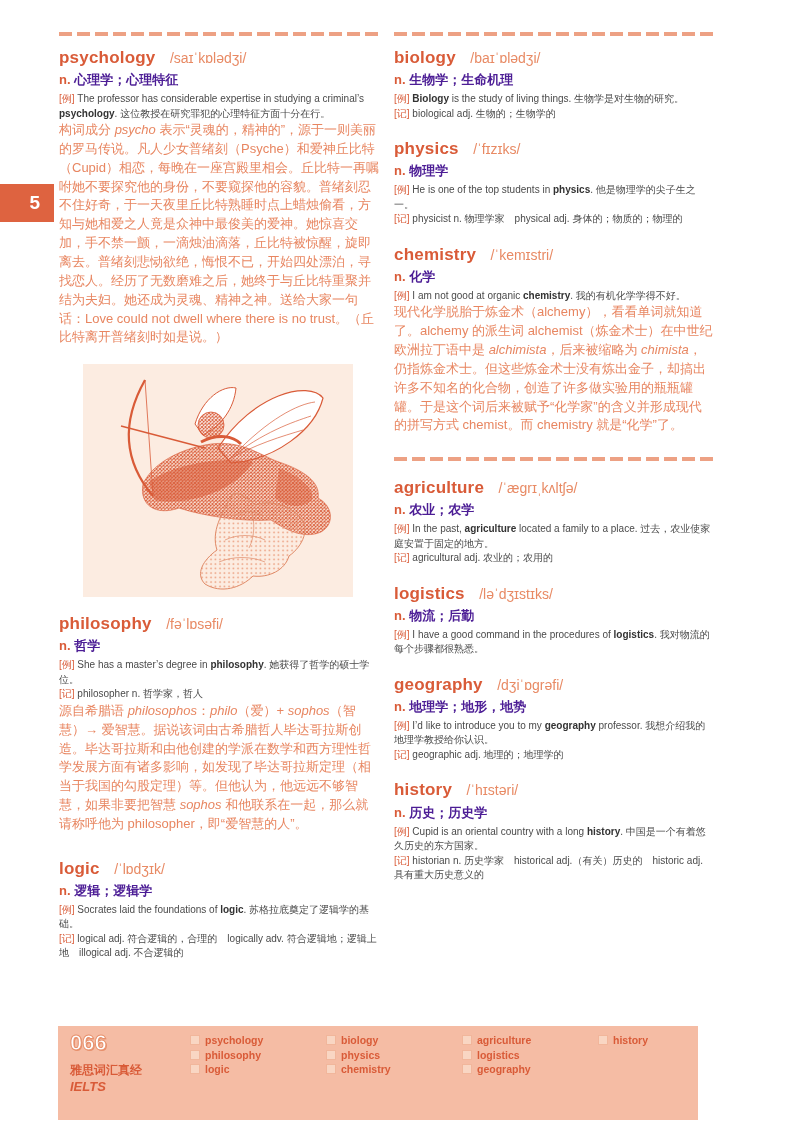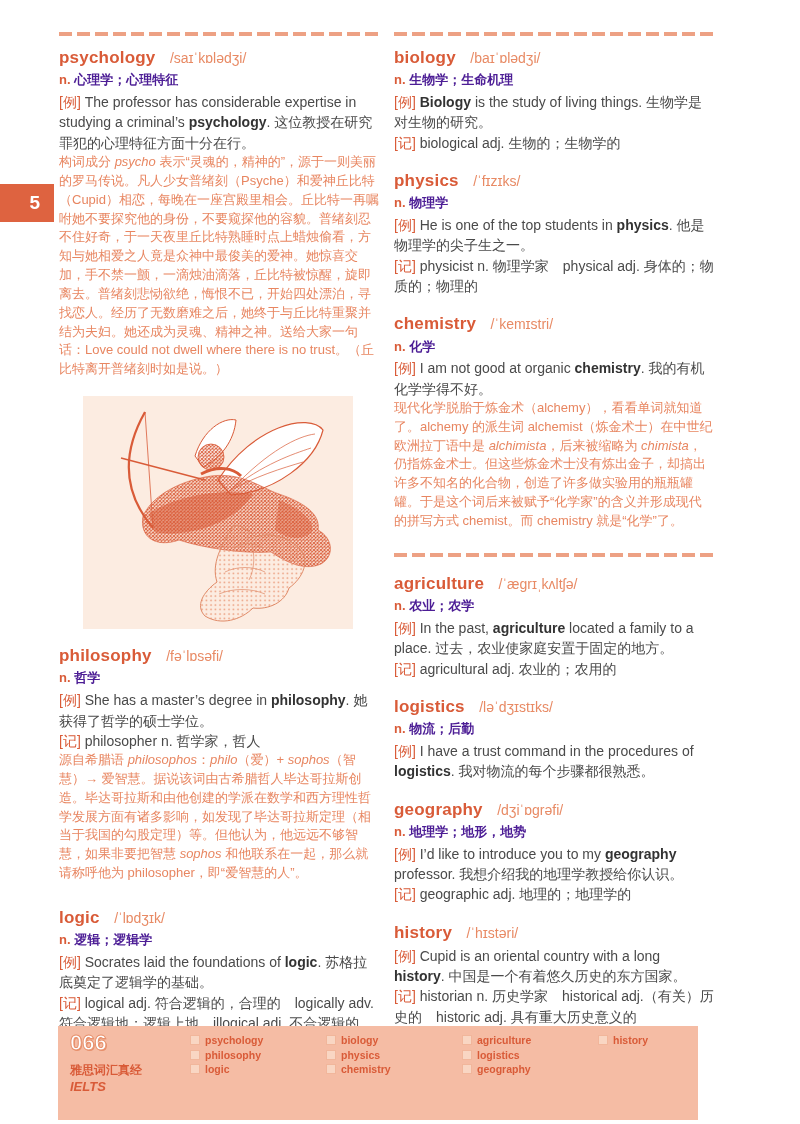"[例] The professor has considerable" .exline,.noteline { font-size: 14px -> 10px }
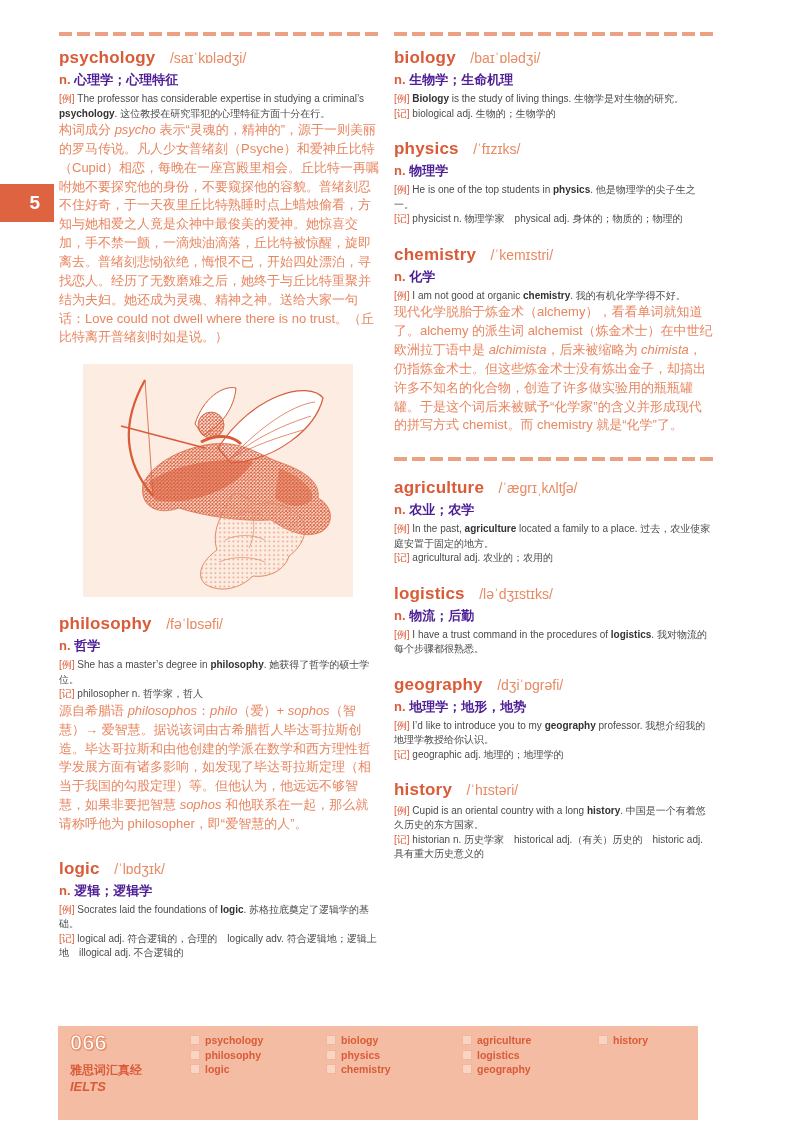"I have a trust command" span { text: trust -> good }
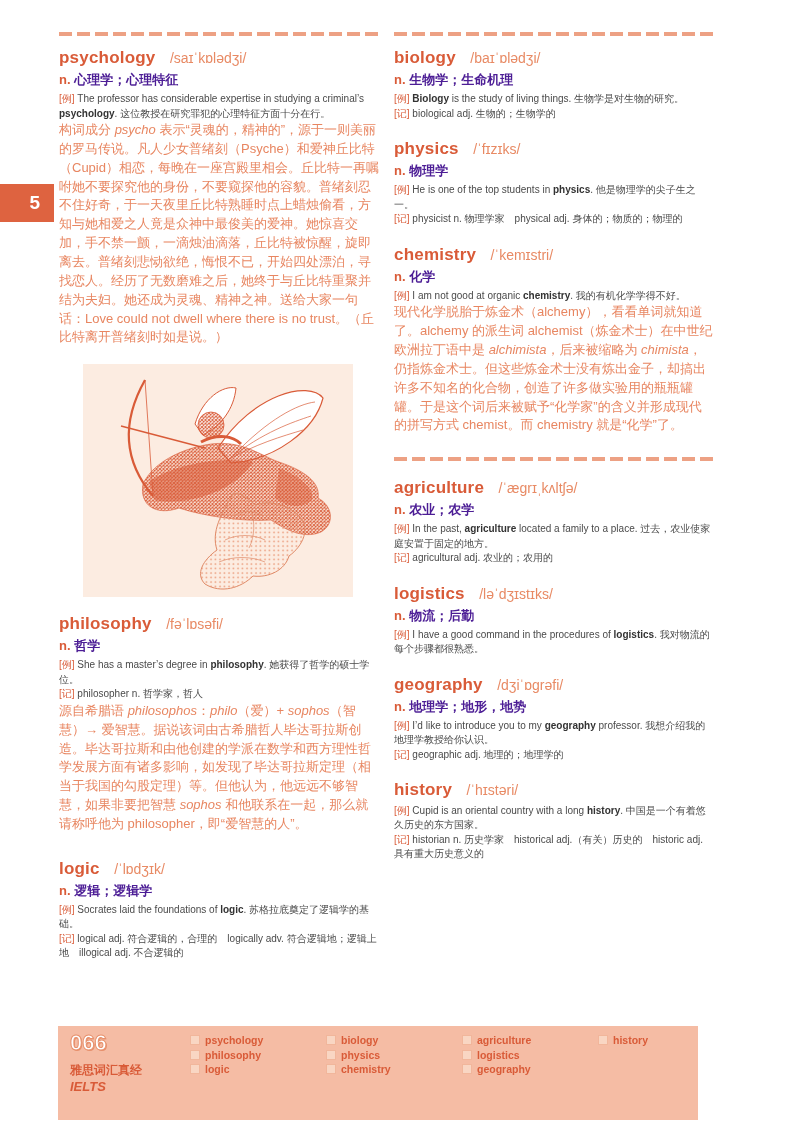"n. 历史；历史学" div.defline { html: none -> <div> <span>n.</span> <span>历史；历史学</span> </div> }
